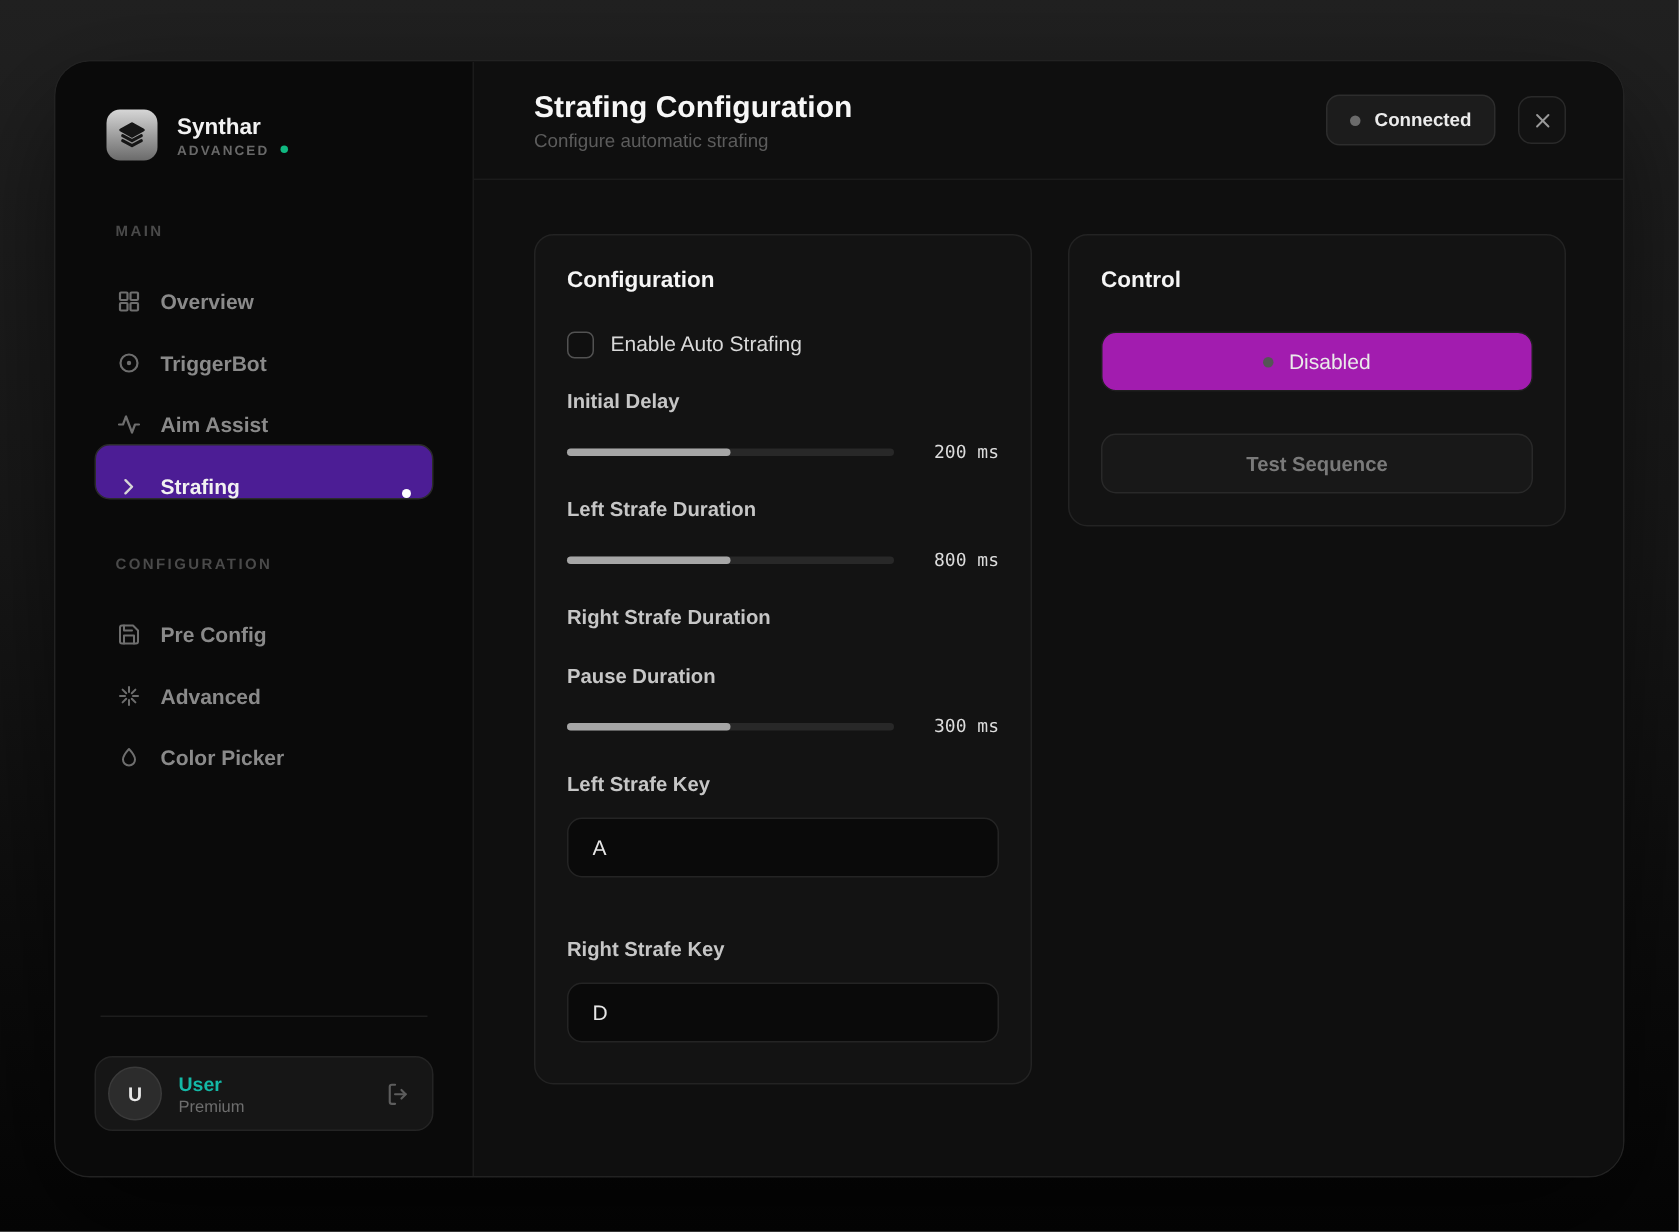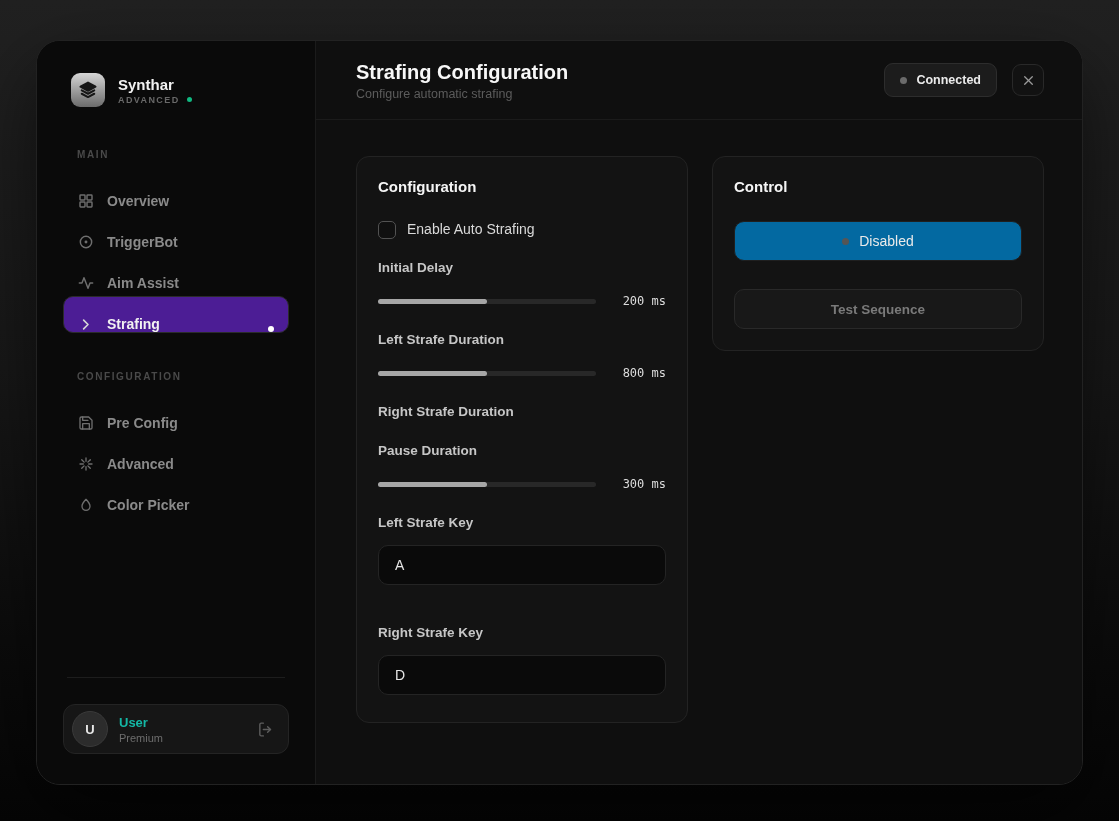"Disabled" .status-box { background: #0369a1 -> #a21caf }
